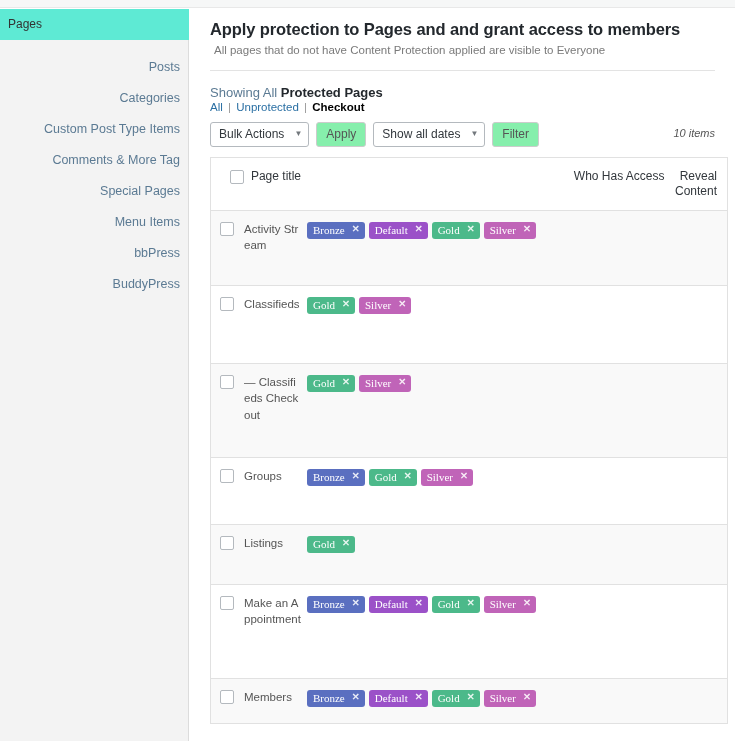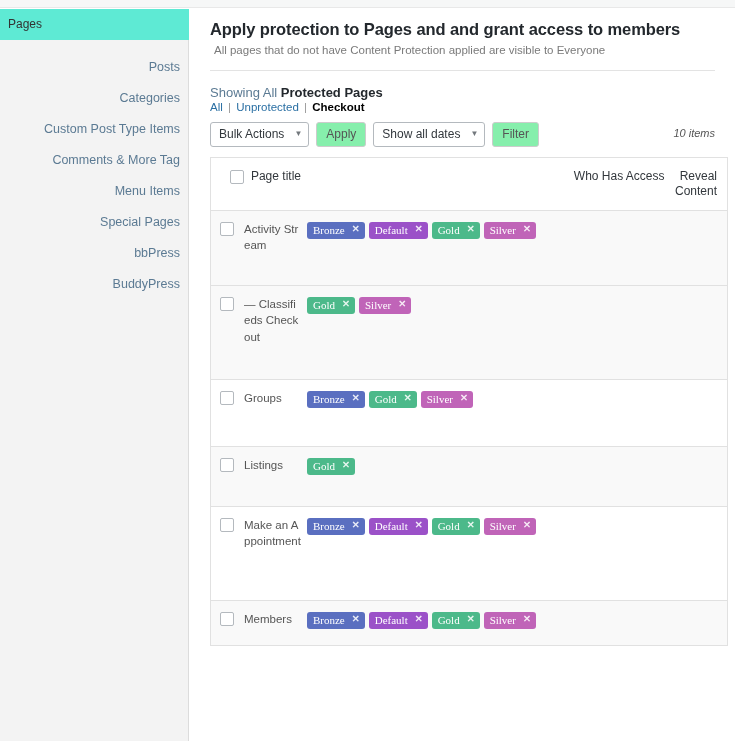"Menu Items" a.sidebar-item { order: before "Special Pages" -> after "Special Pages" }
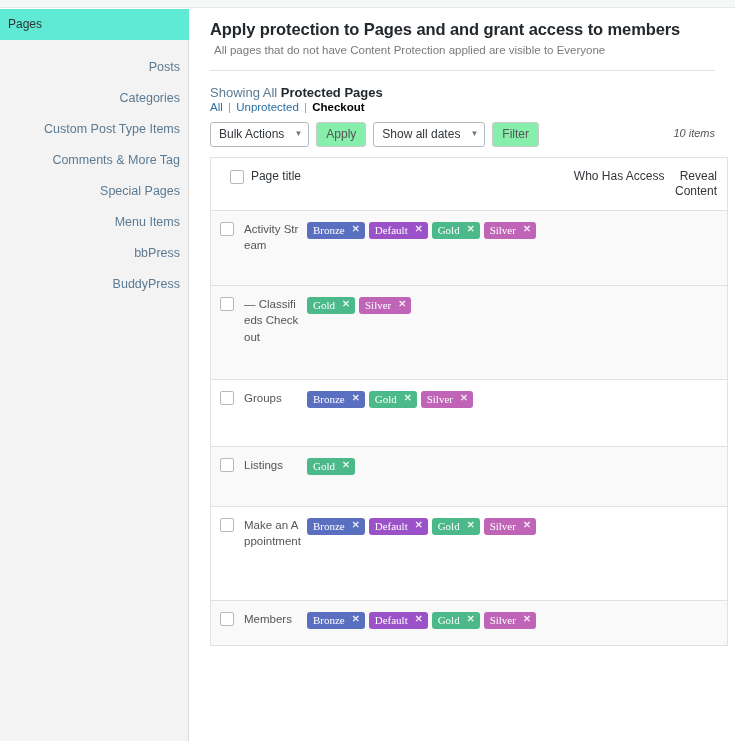"Classifieds" tr.plain { html: none -> <tr> <td><span></span></td> <td><span>Classifieds</span></td> <td> <div> <span> <span>Gold</span> <span>✕</span> </span> <span> <span>Silver</span> <span>✕</span> </span> </div> </td> <td></td> </tr> }
